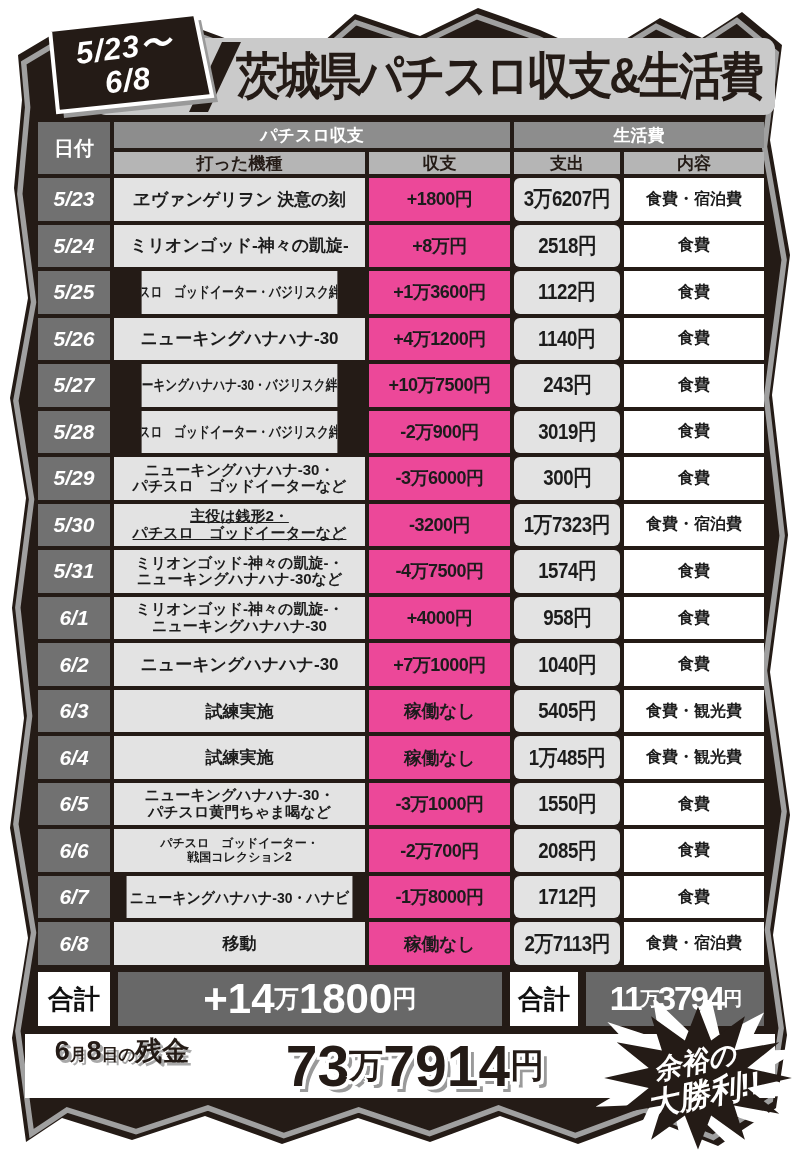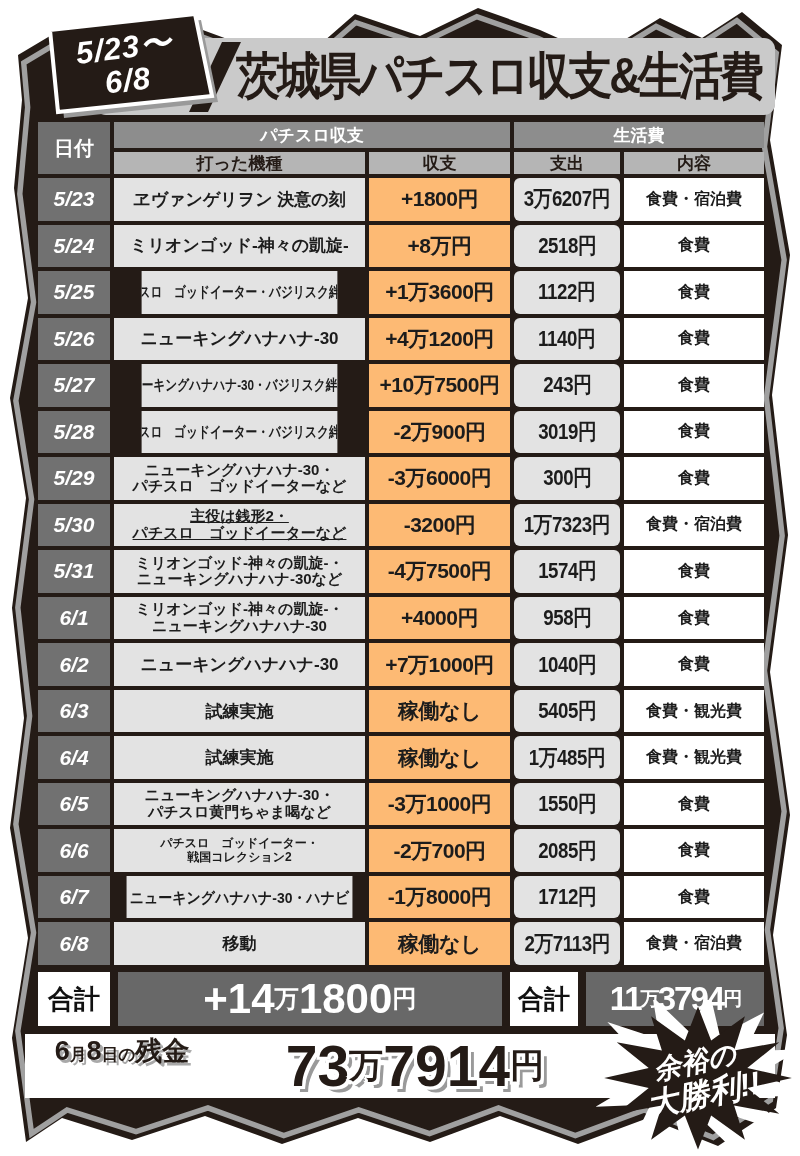"+1800円" .c-result { background: #fdba74 -> #ec4899; font-size: 21px -> 18px }
